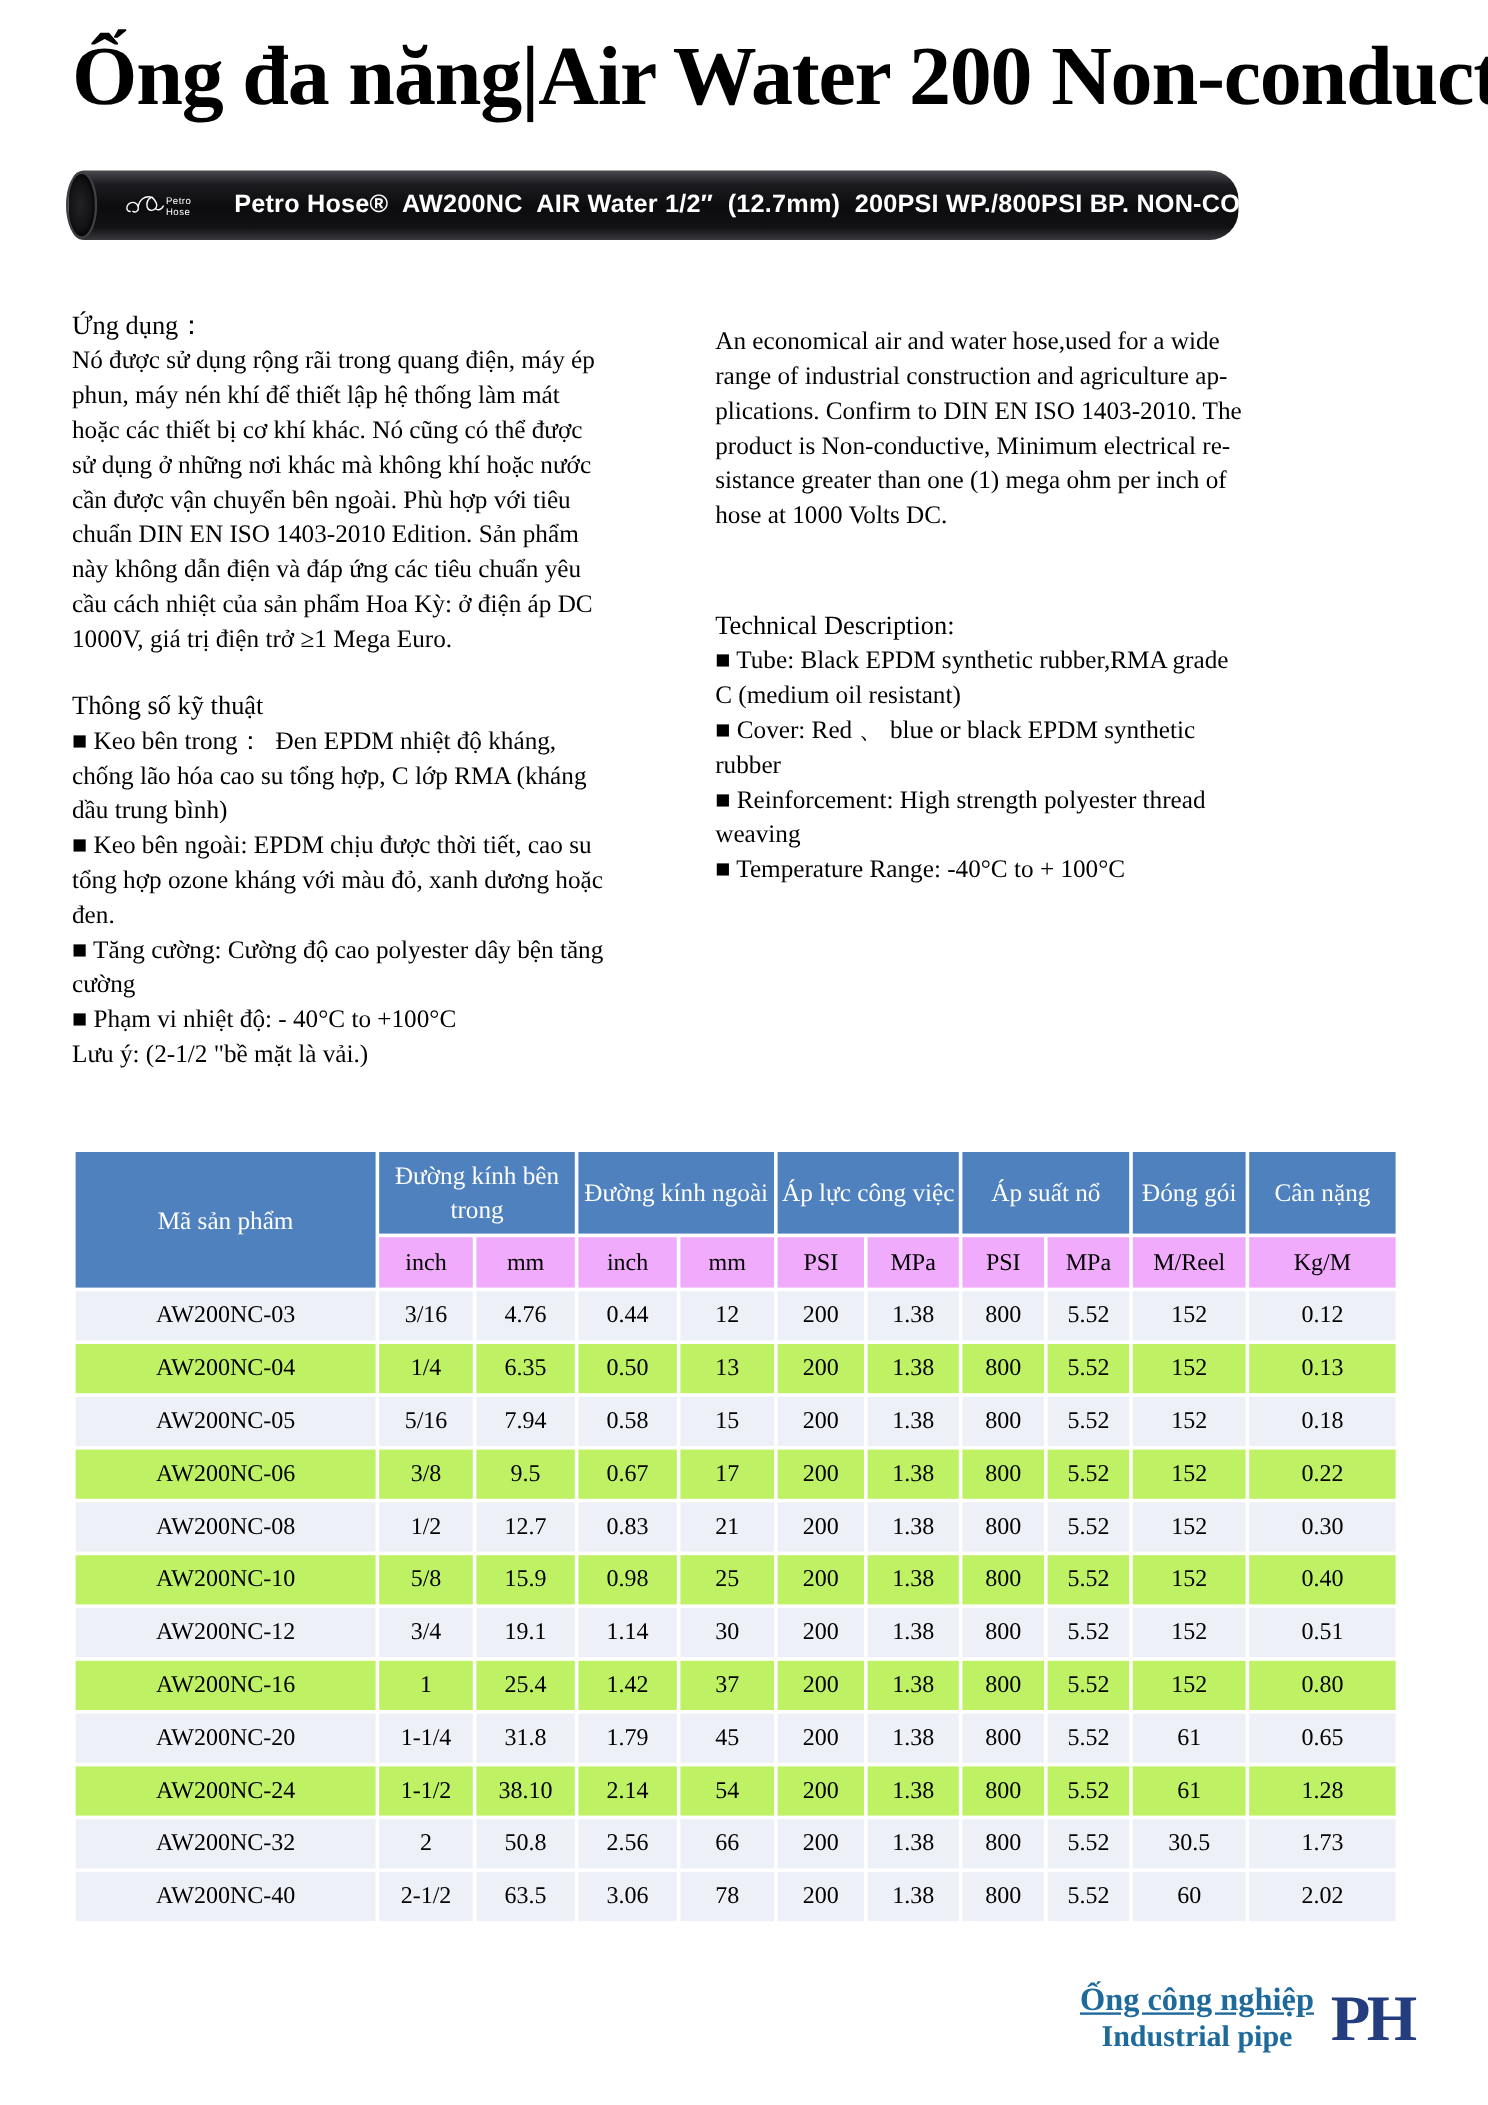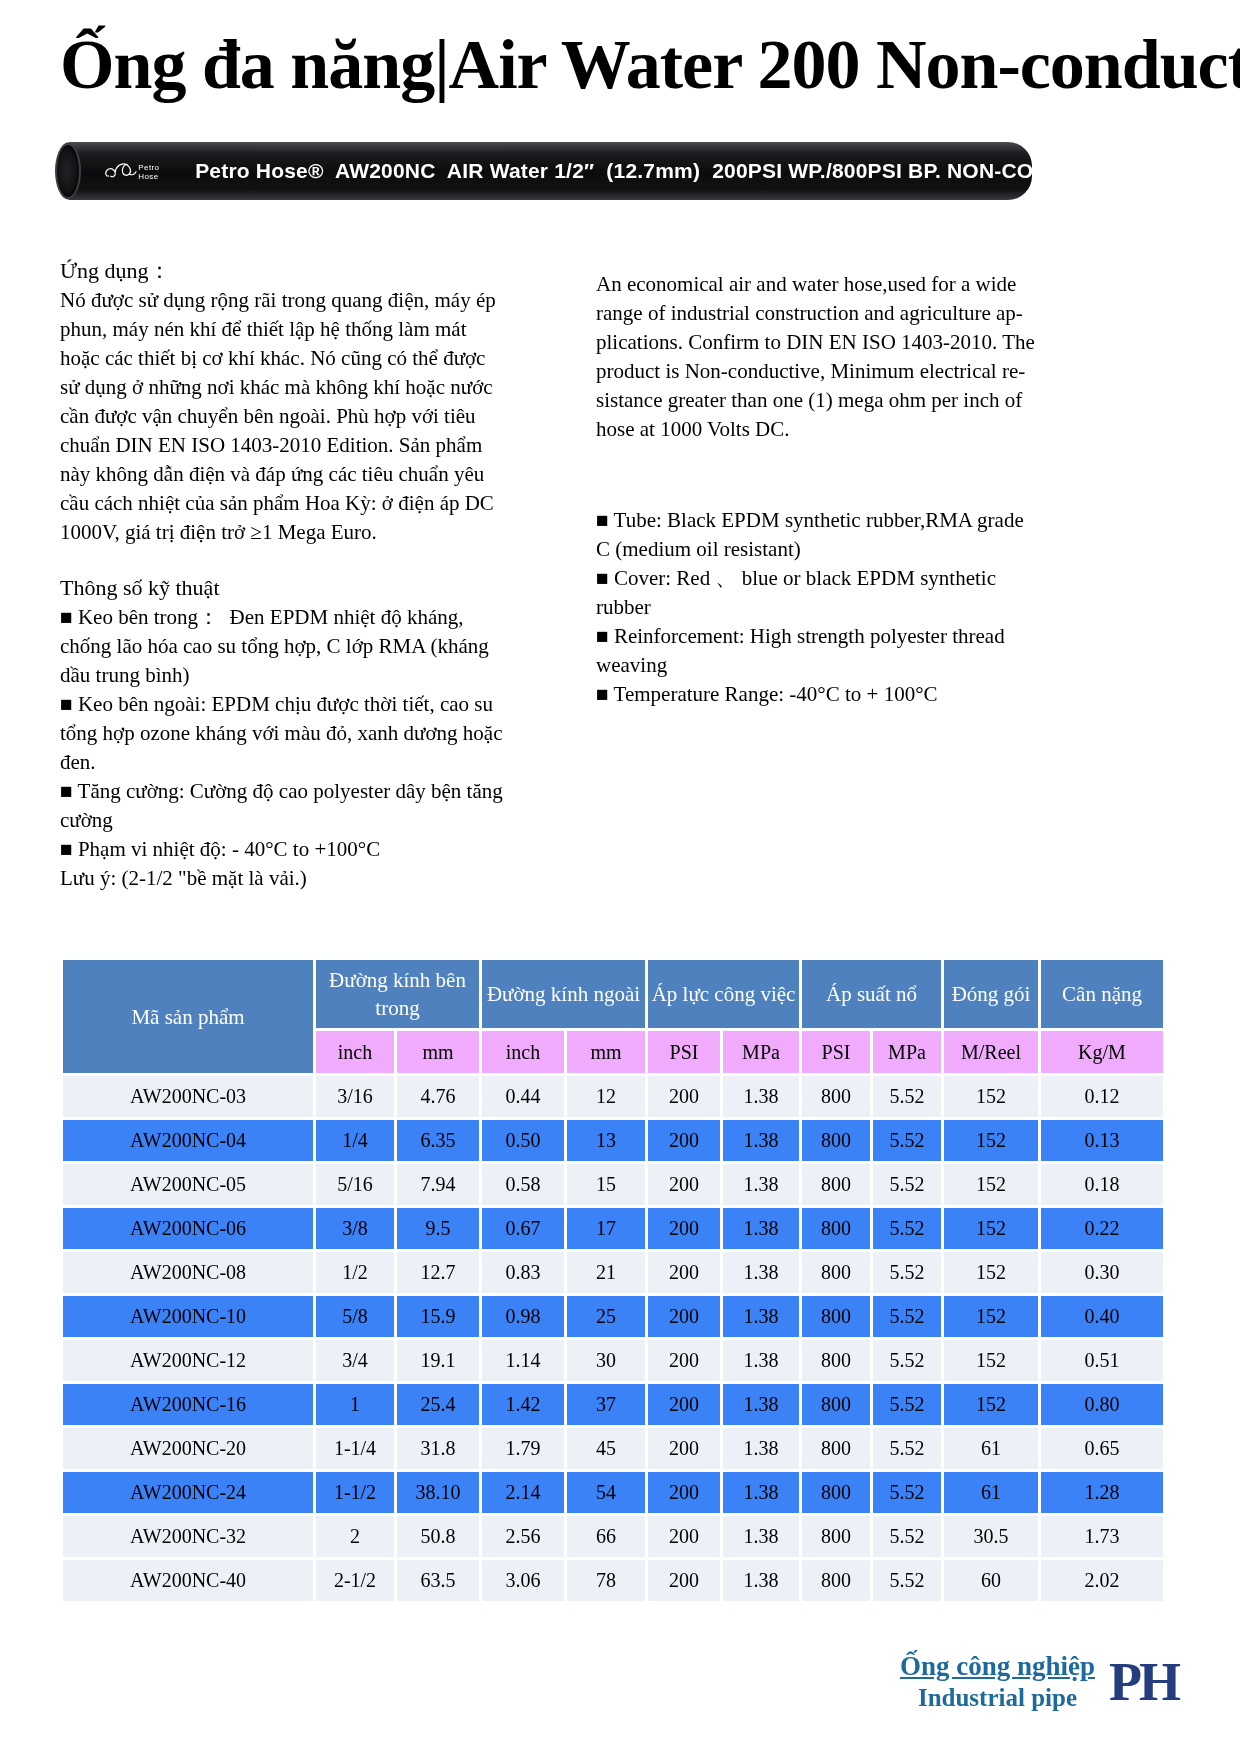"Technical Description:" div.block-title { html: none -> <div>Technical Description:</div> }
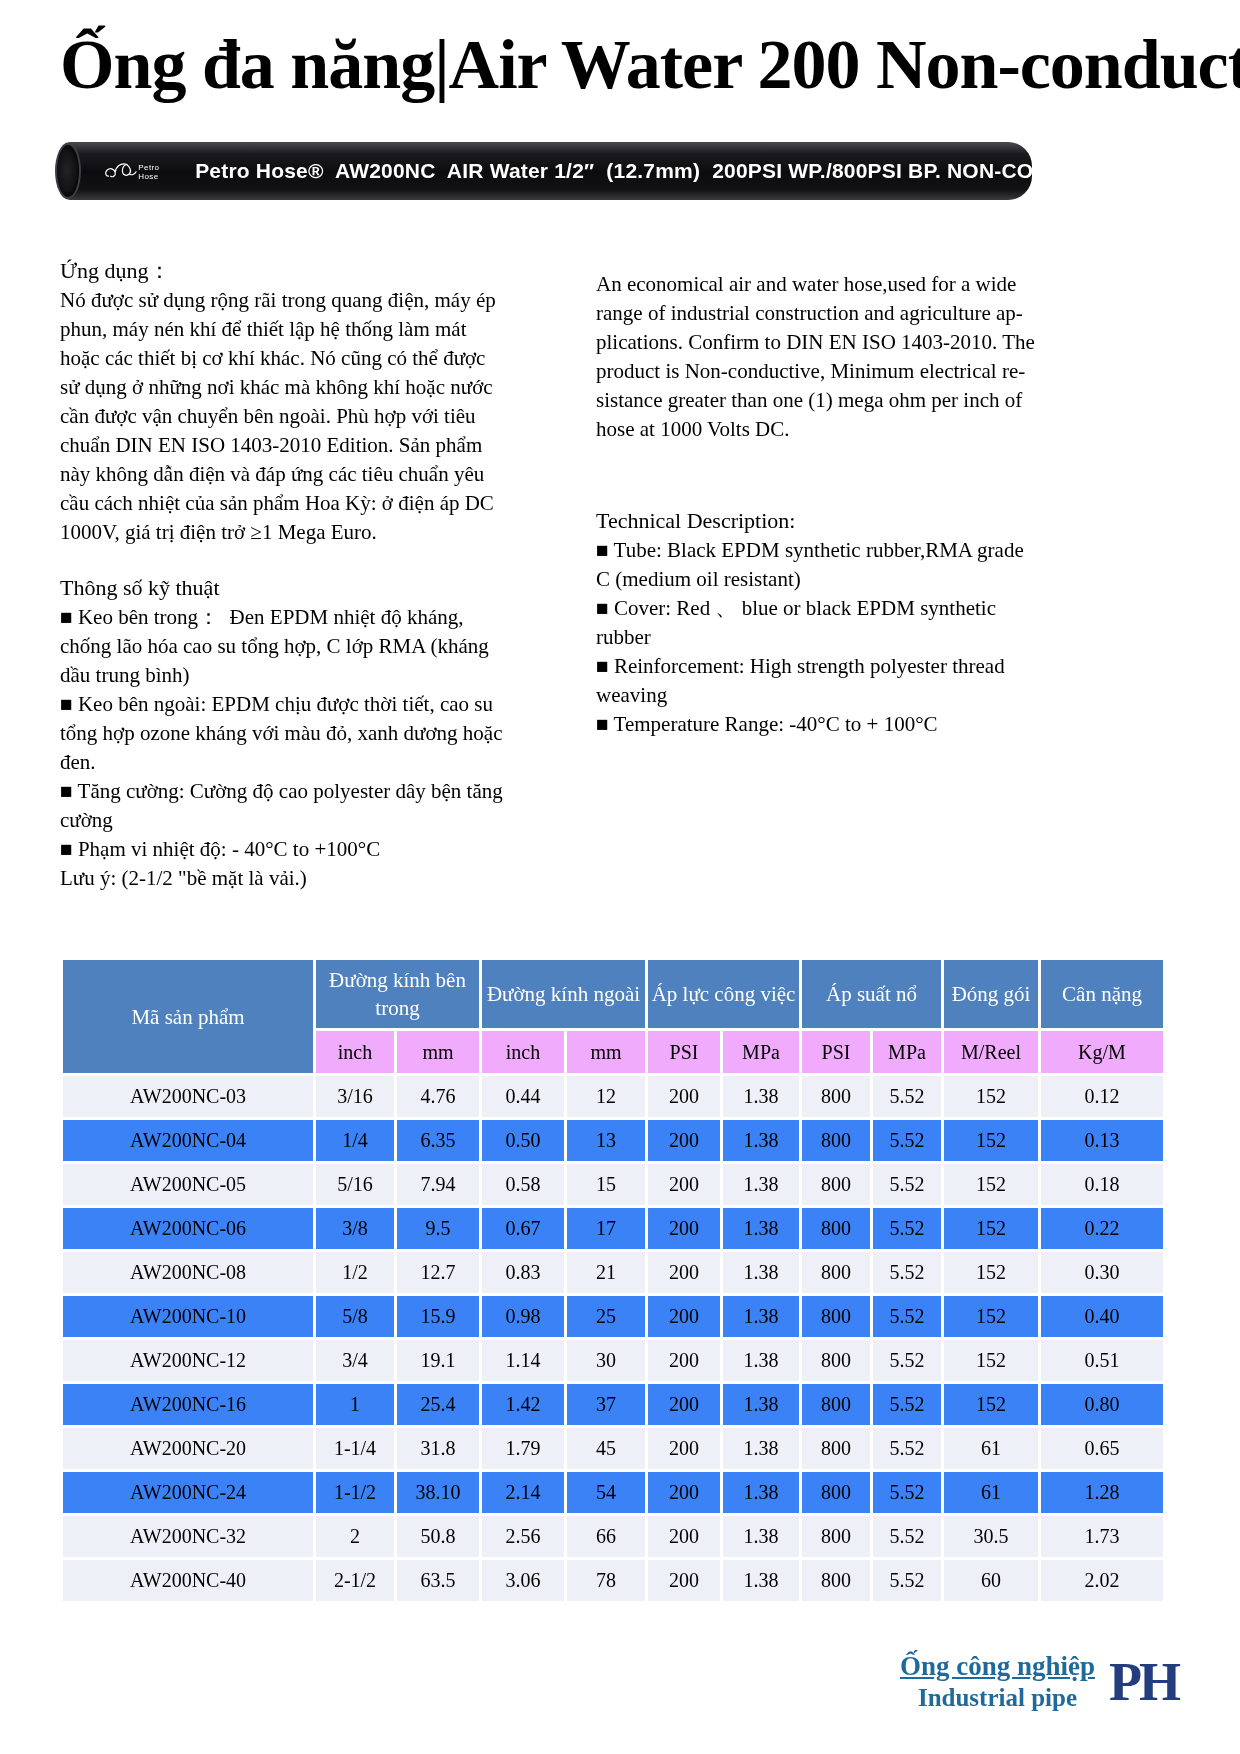"AW200NC-04" tr.row-dark td { background: #3b82f6 -> #bef264 }
